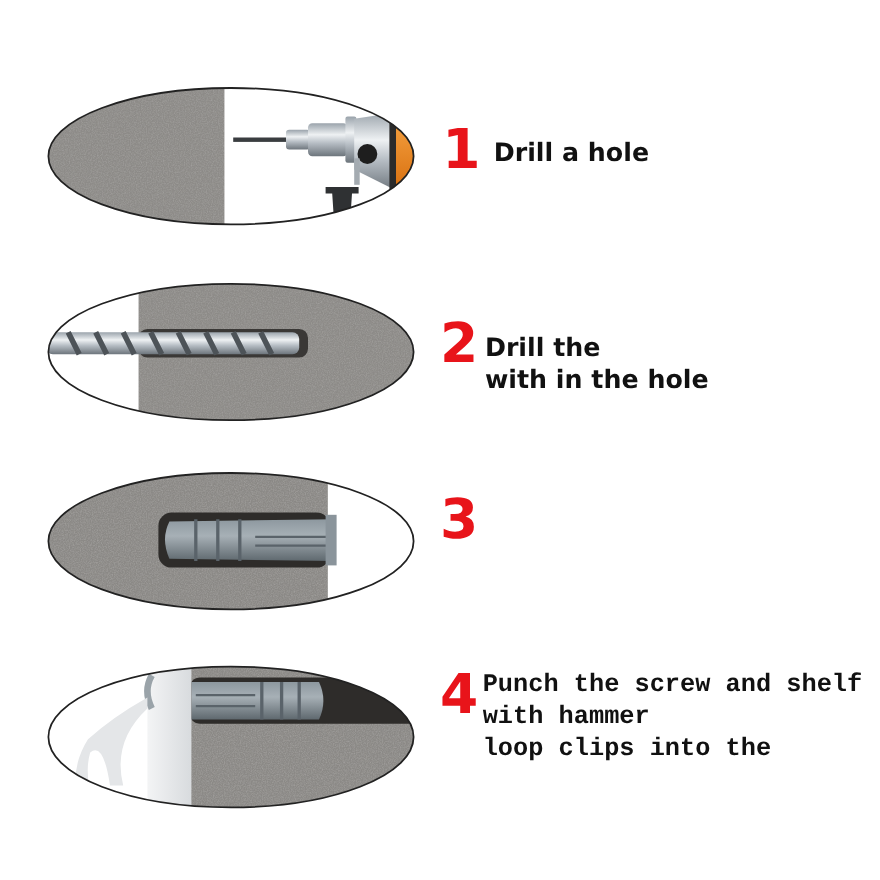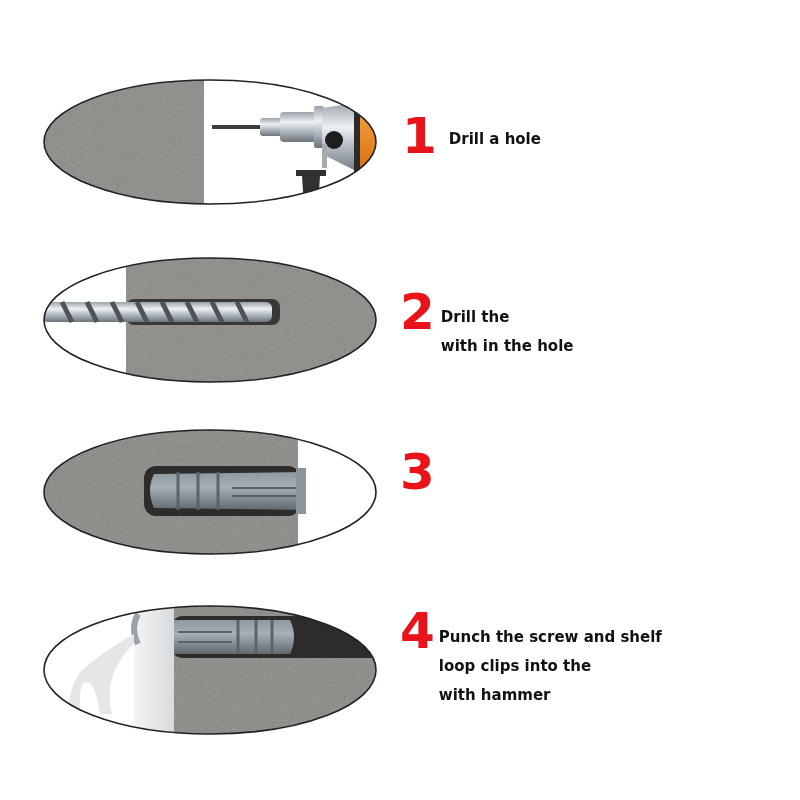"Drill a hole" .text { font-size: 15px -> 23px }
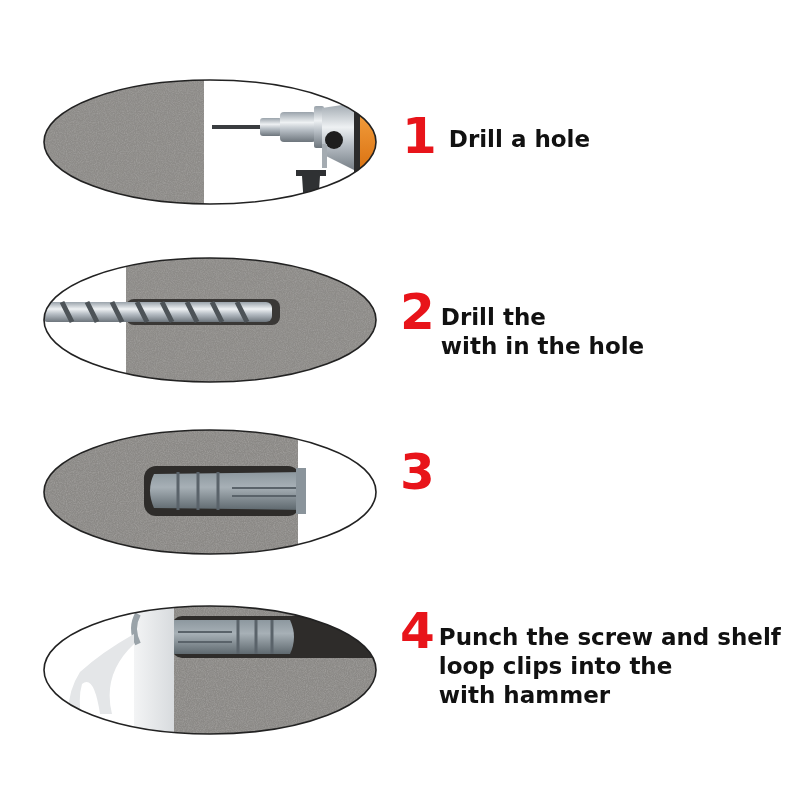"Punch the screw and shelf" span.text { font-family: none -> Liberation Mono, monospace; margin-top: 15px -> none }
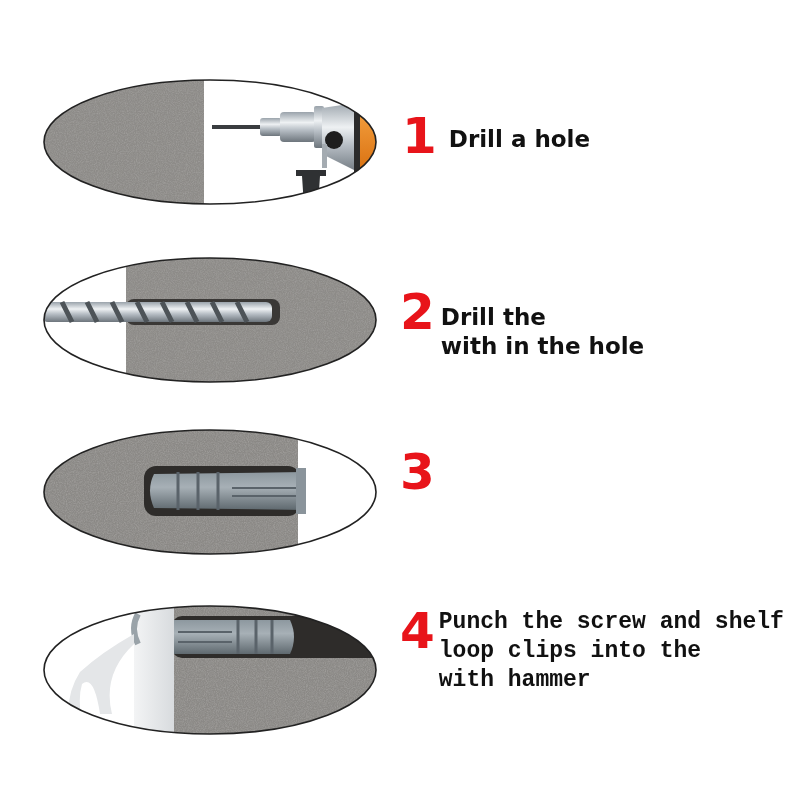"loop clips into the" span.line { order: before "with hammer" -> after "with hammer" }
